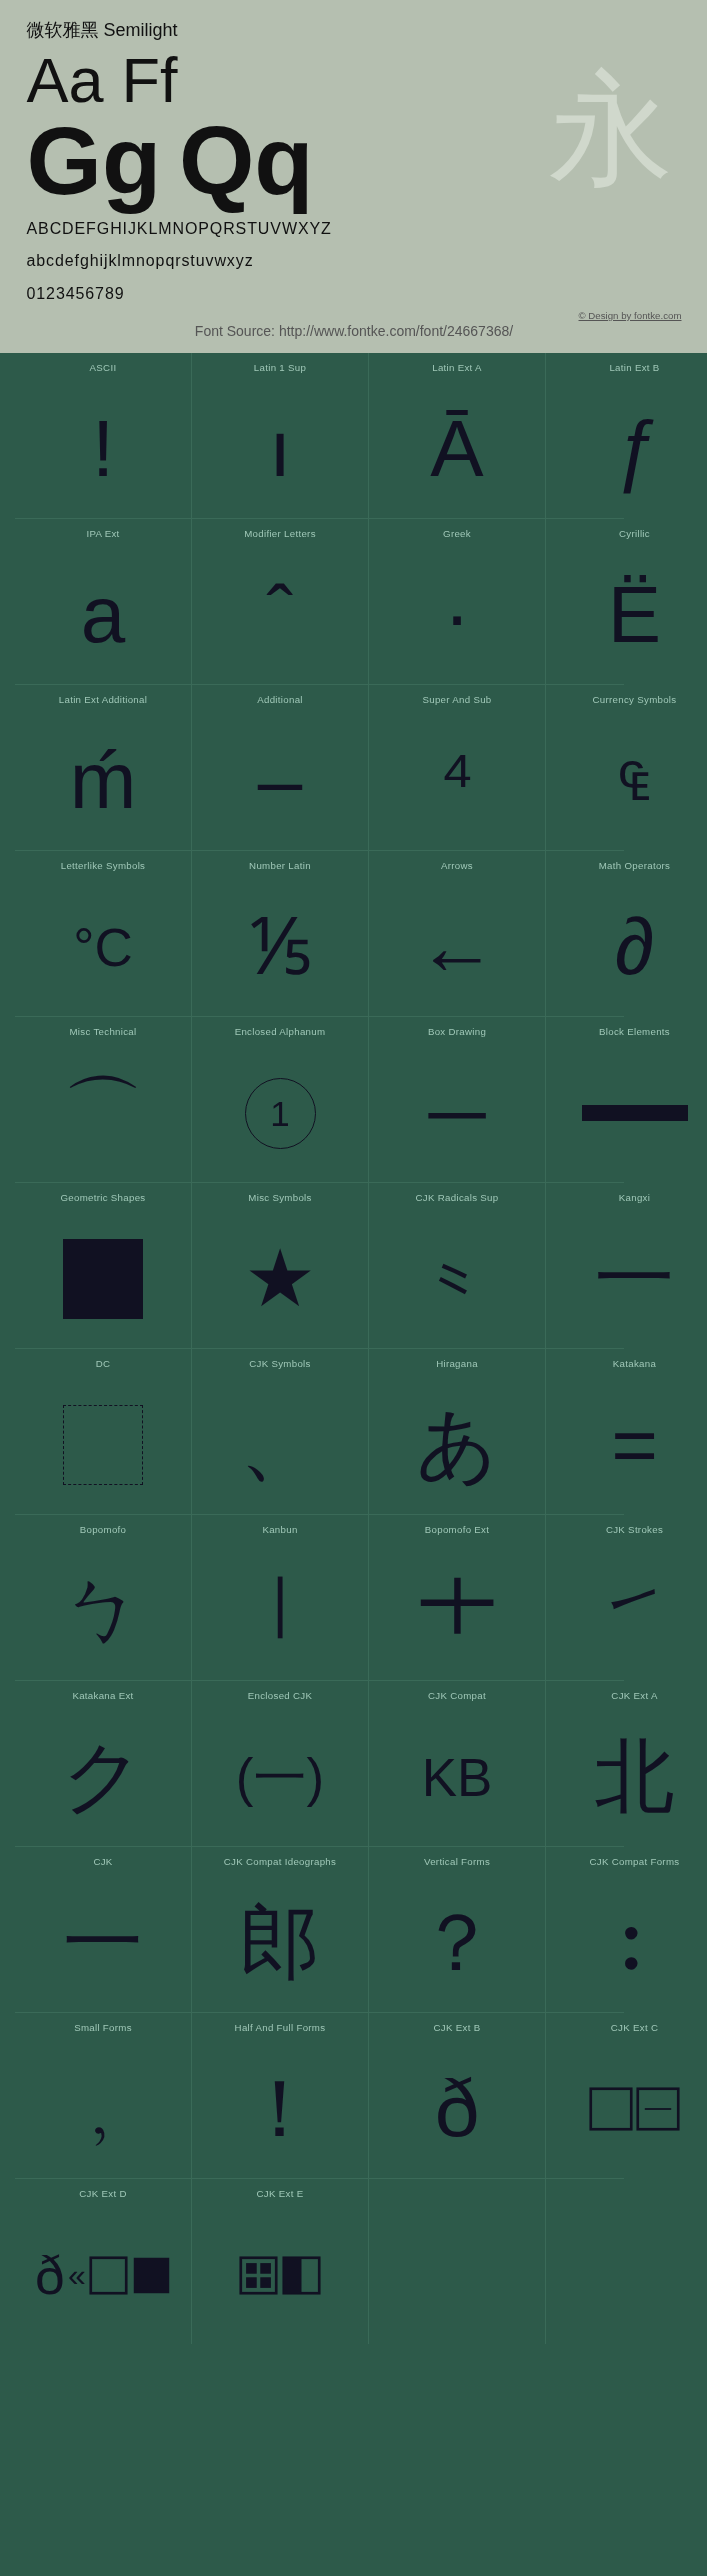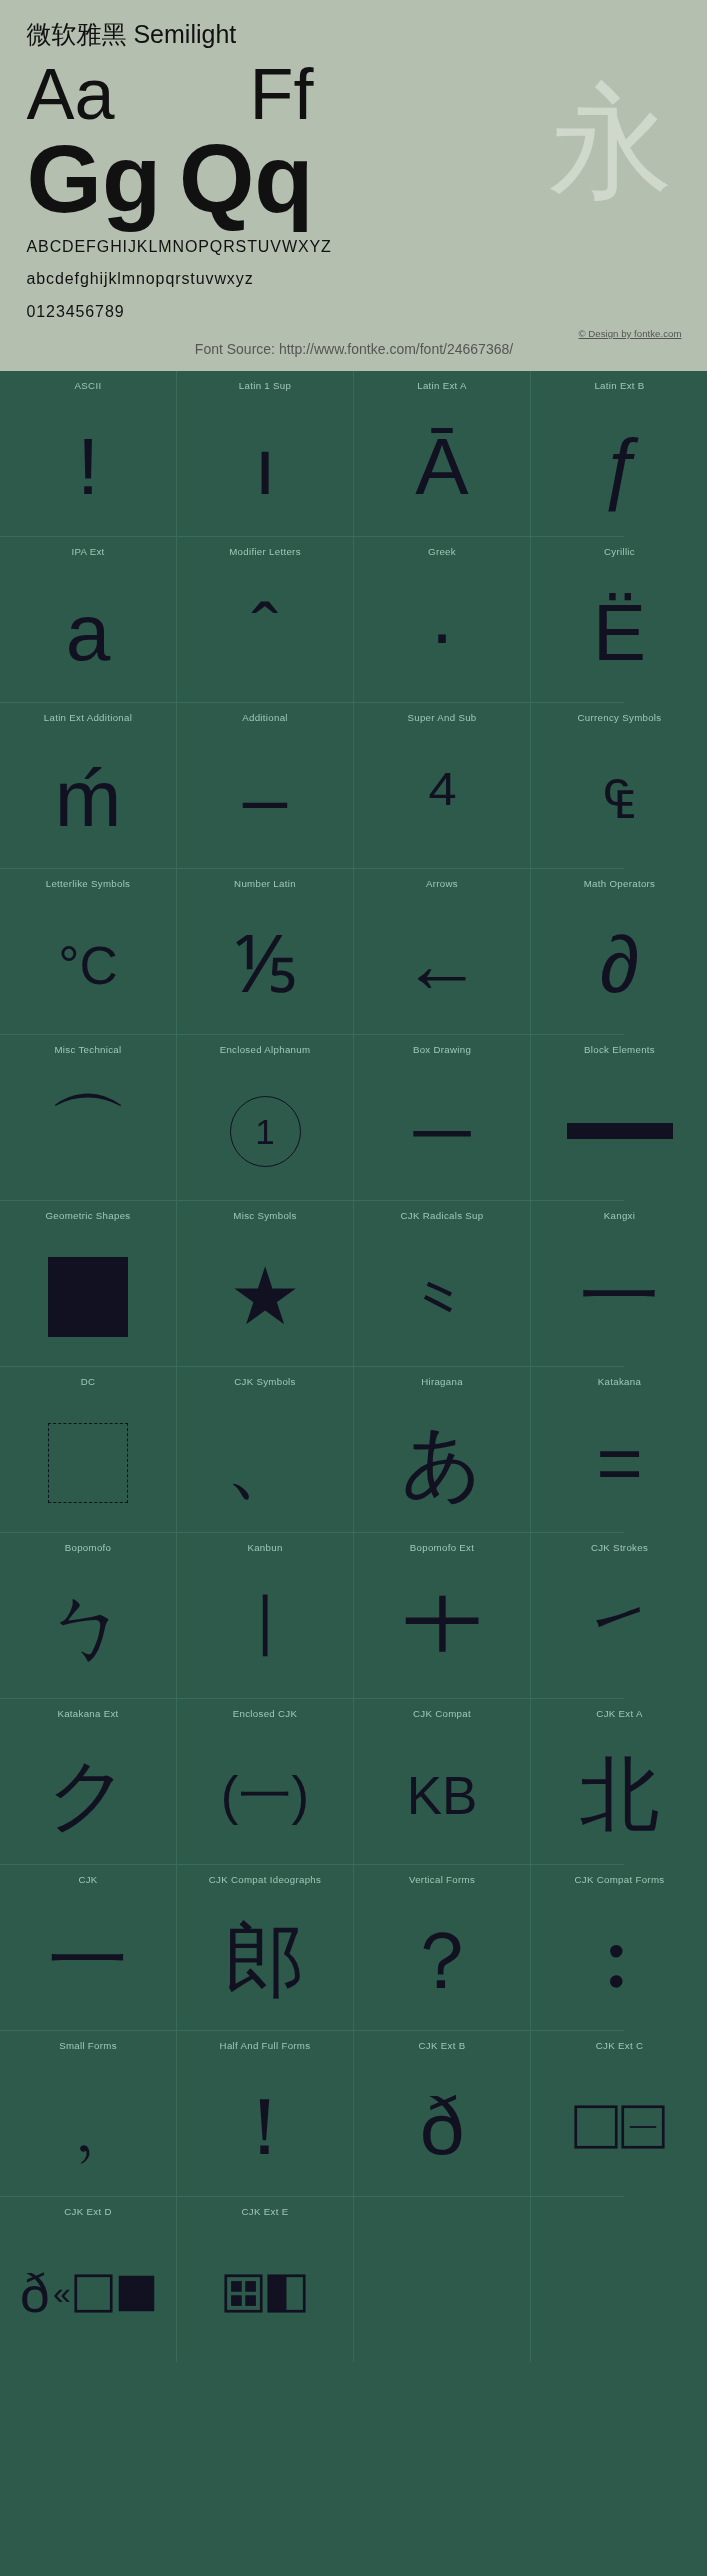"微软雅黑 Semilight" #header .title-row { font-size: 25px -> 18px }
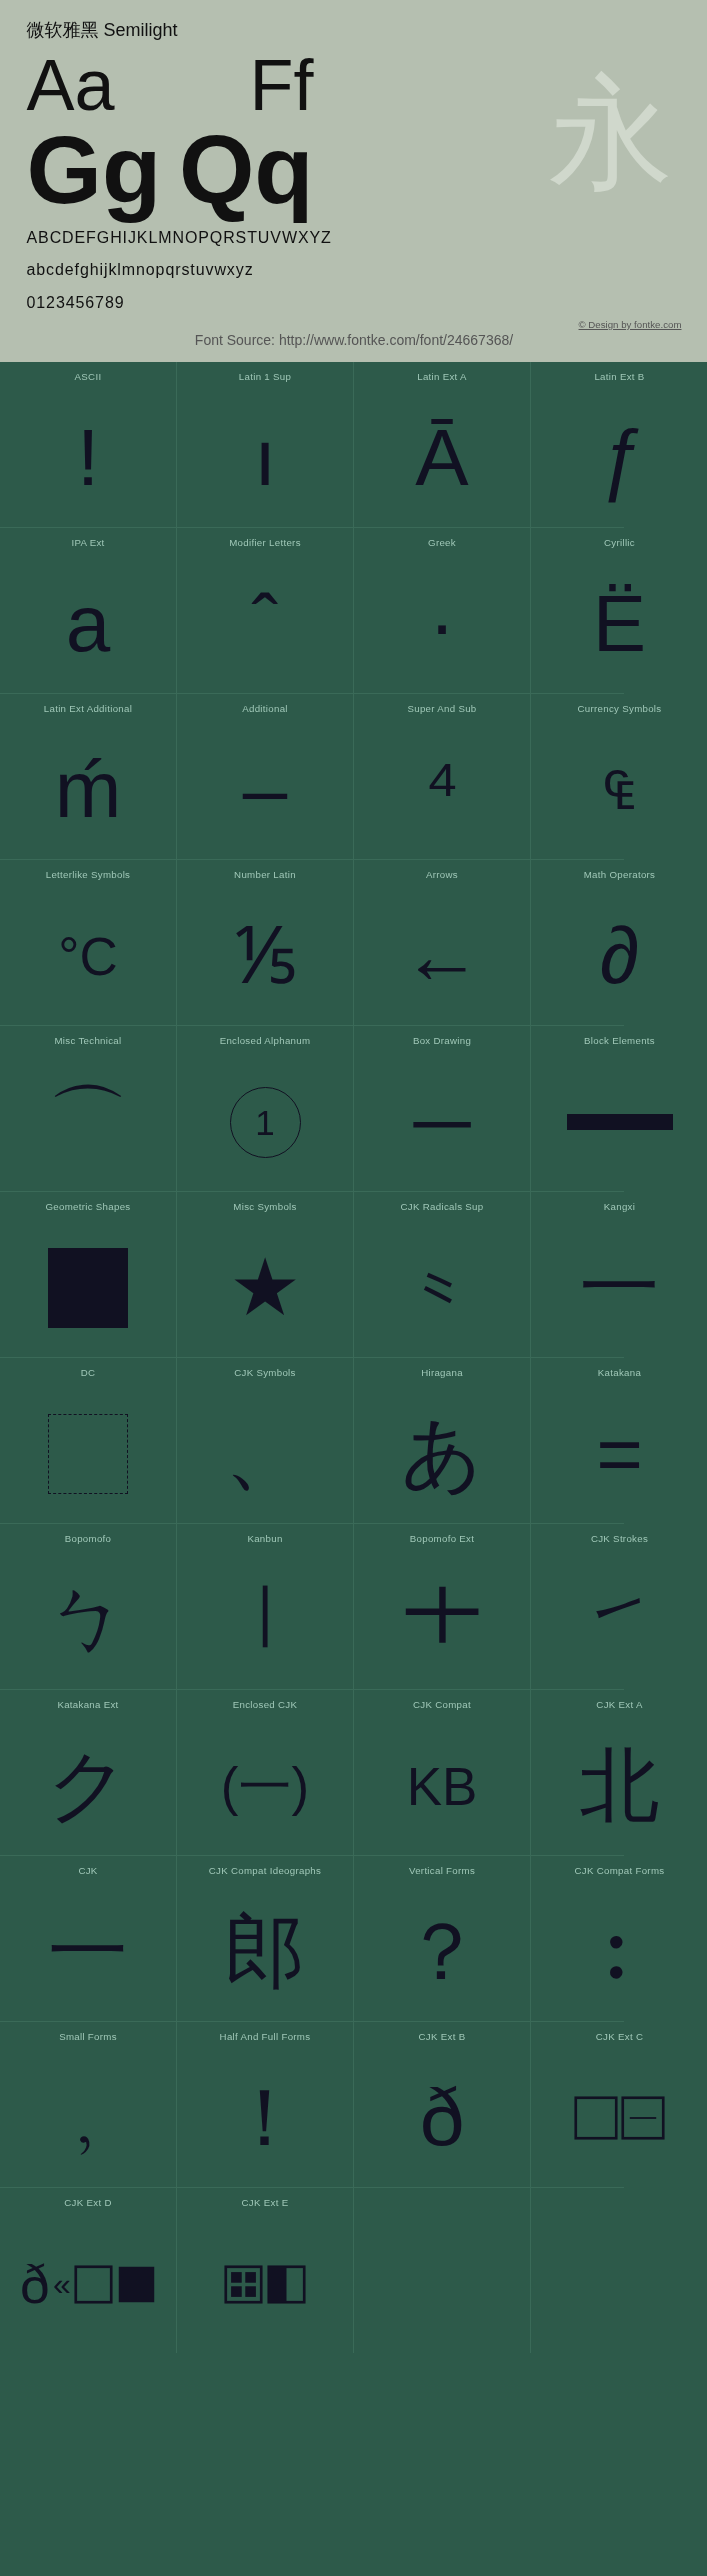"Aa" div { font-size: 72px -> 63px; gap: 7px -> 18px; justify-content: space-between -> none }
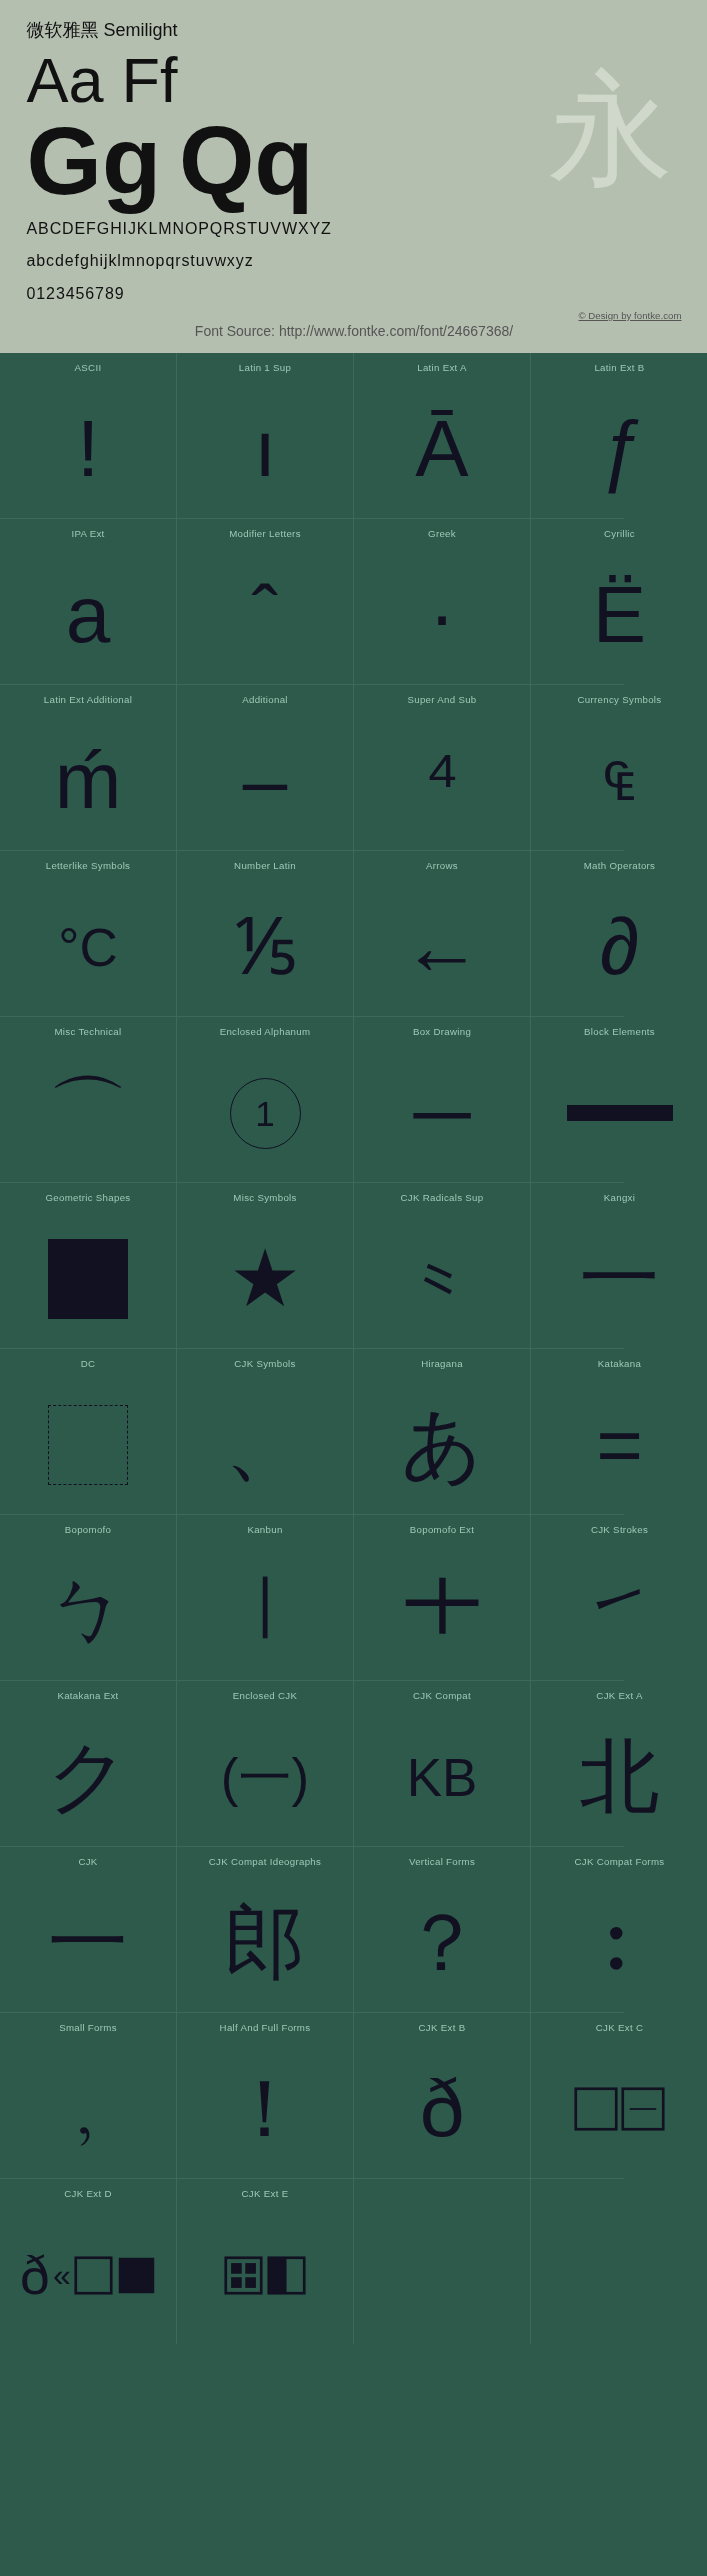"ASCII" #grid { padding-left: none -> 15px }
